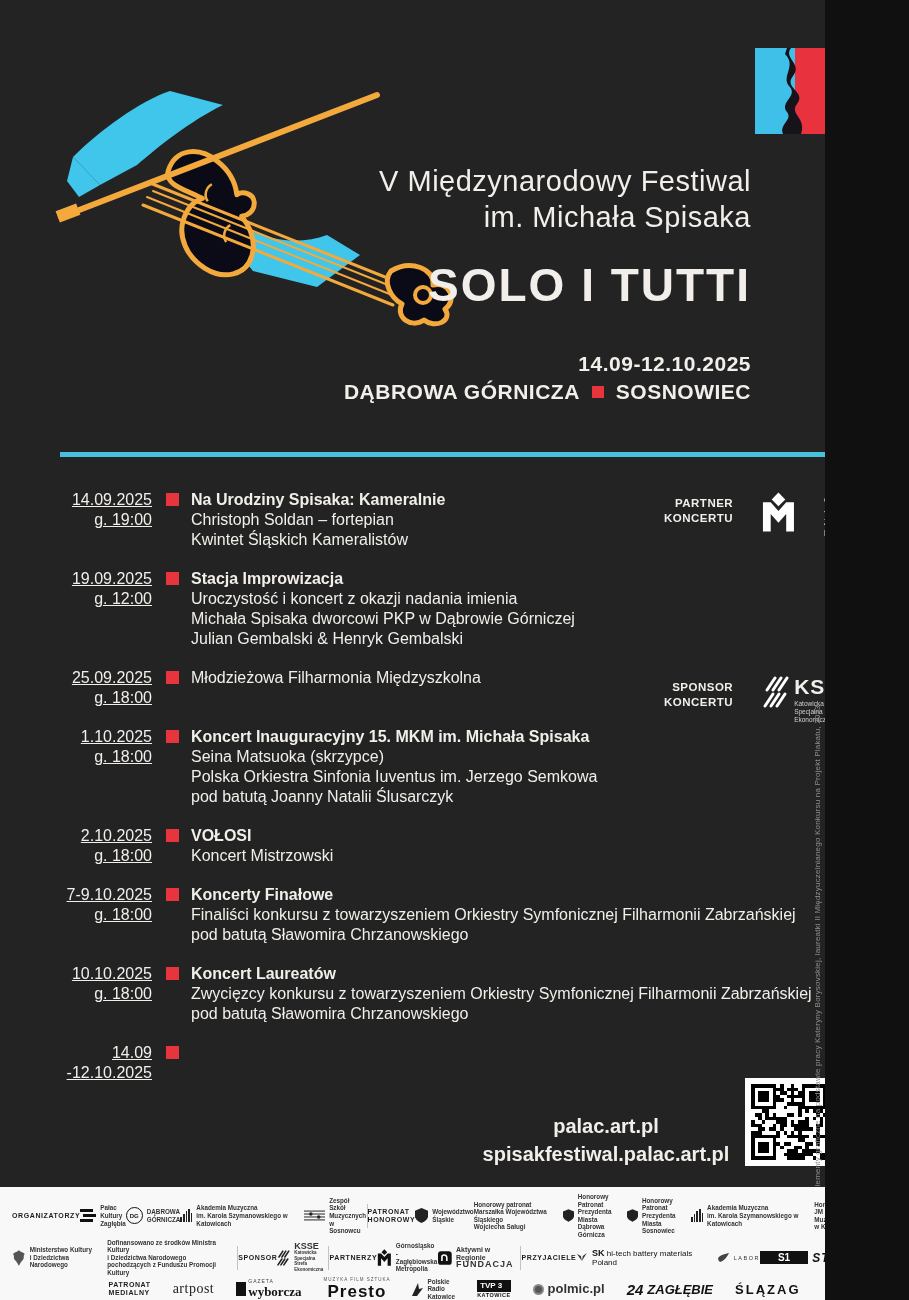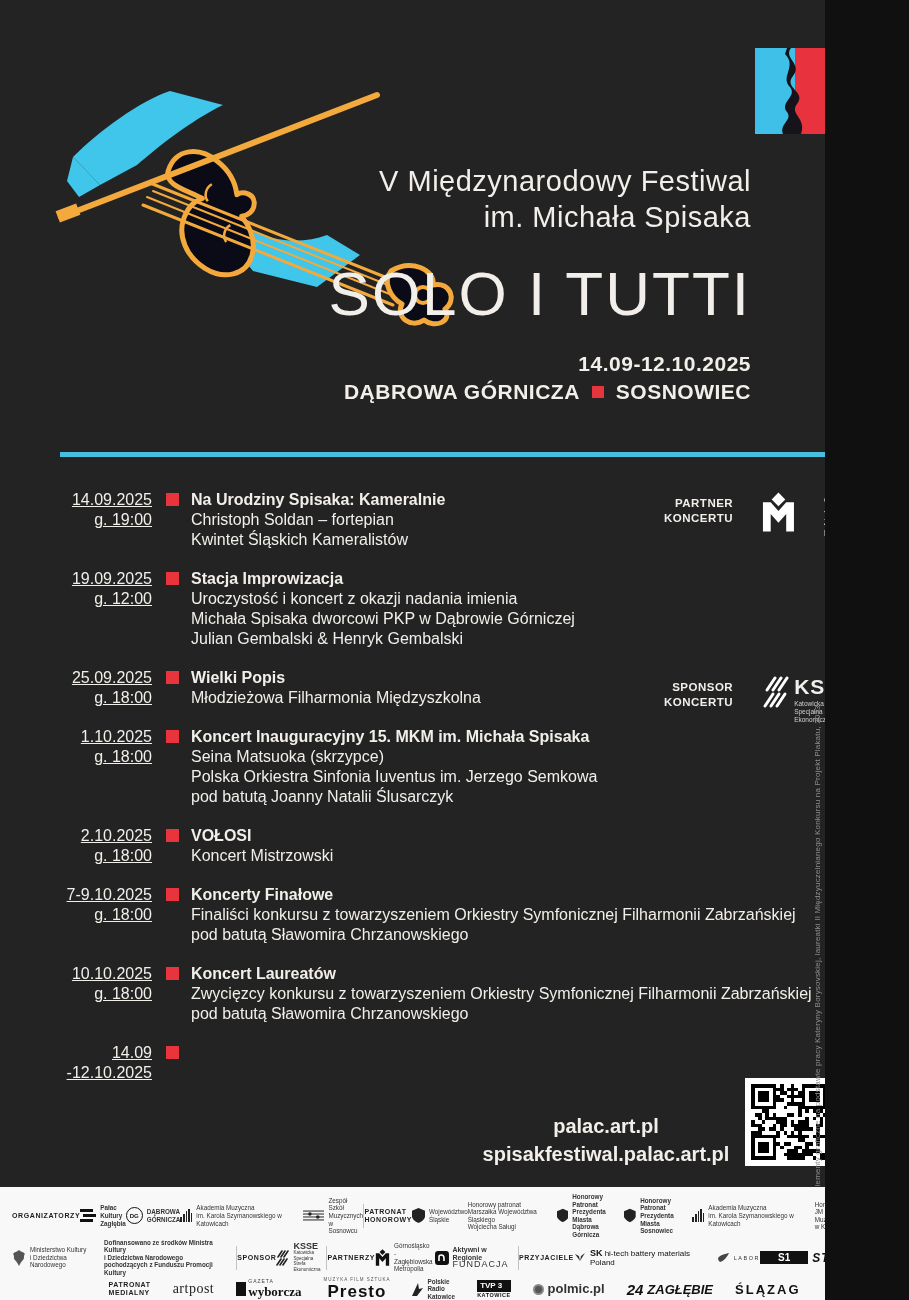"SOLO I TUTTI" .subtitle { font-size: 62px -> 46px; font-weight: normal -> bold }
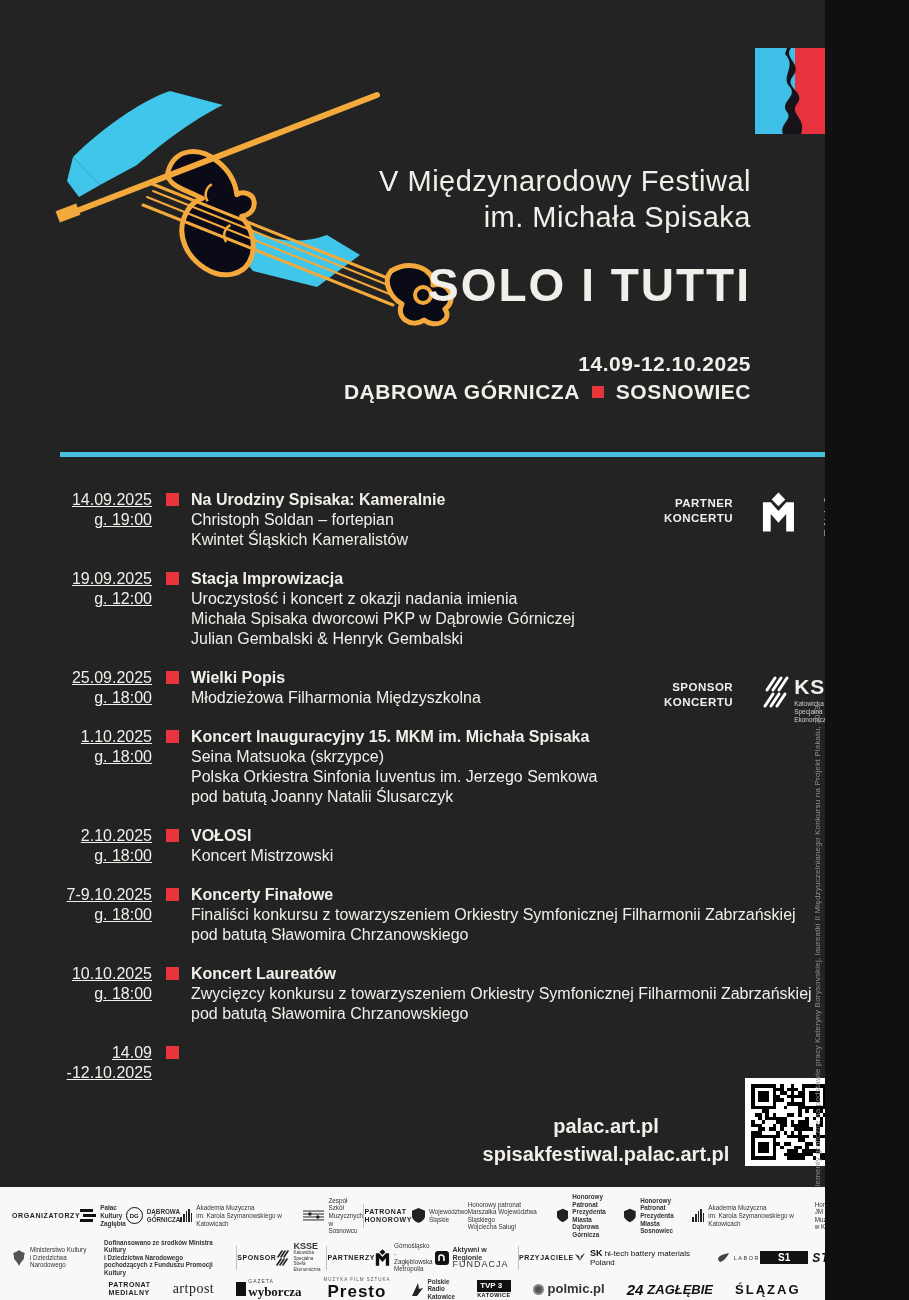"Wielki Popis" div.ev-title { html: <div>Wielki Popis</div> -> none }
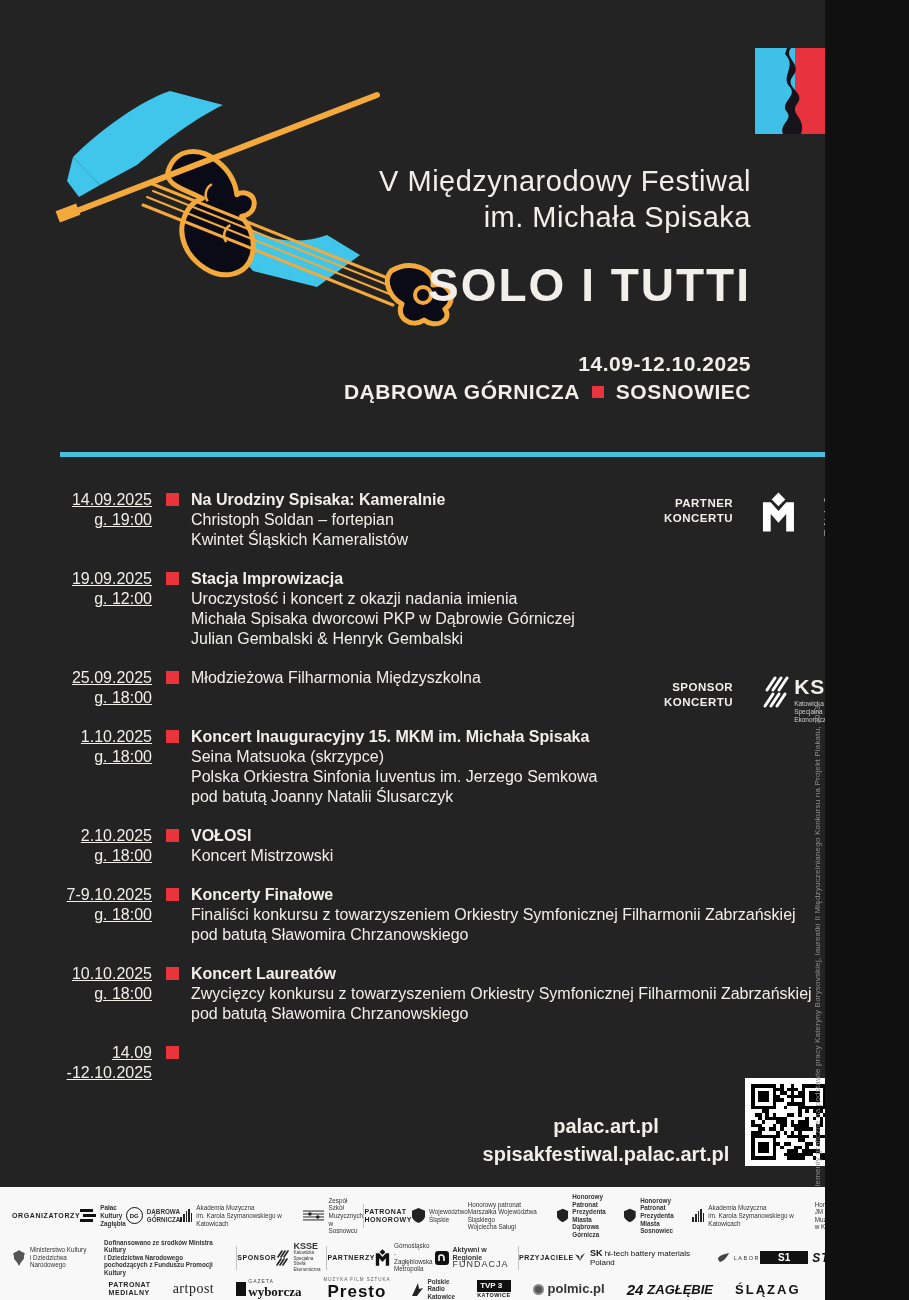"FUNDACJA" .flines { font-weight: none -> bold }
